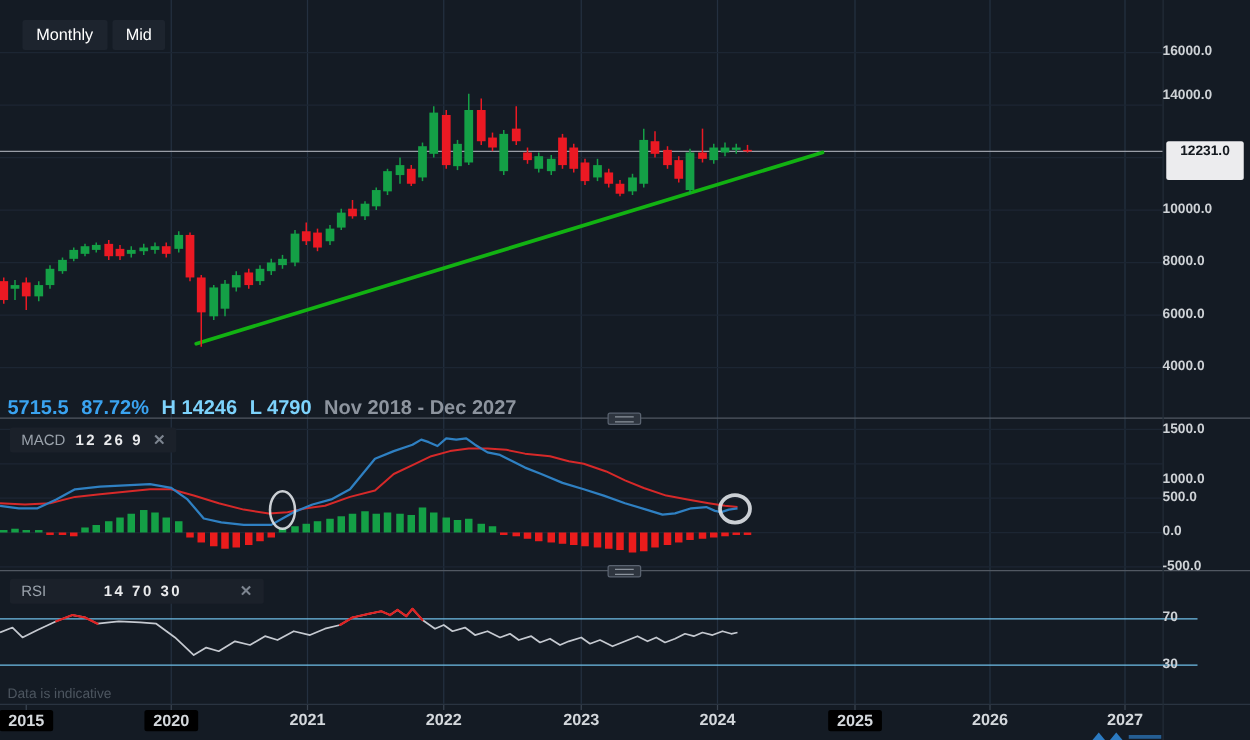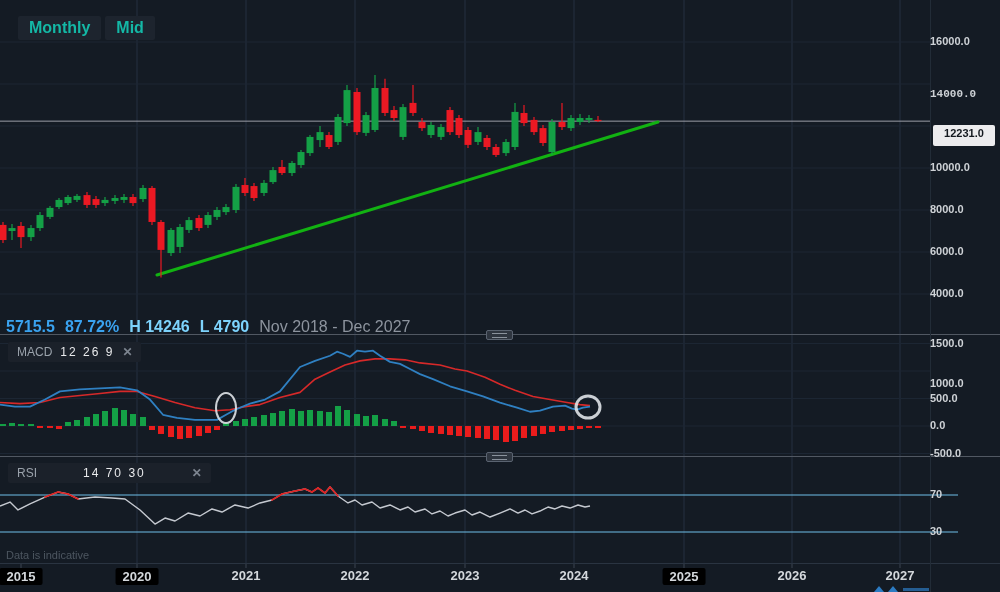"Monthly" .btn { color: #14b8a6 -> #ffffff; font-size: 16px -> 13px; font-weight: bold -> none }
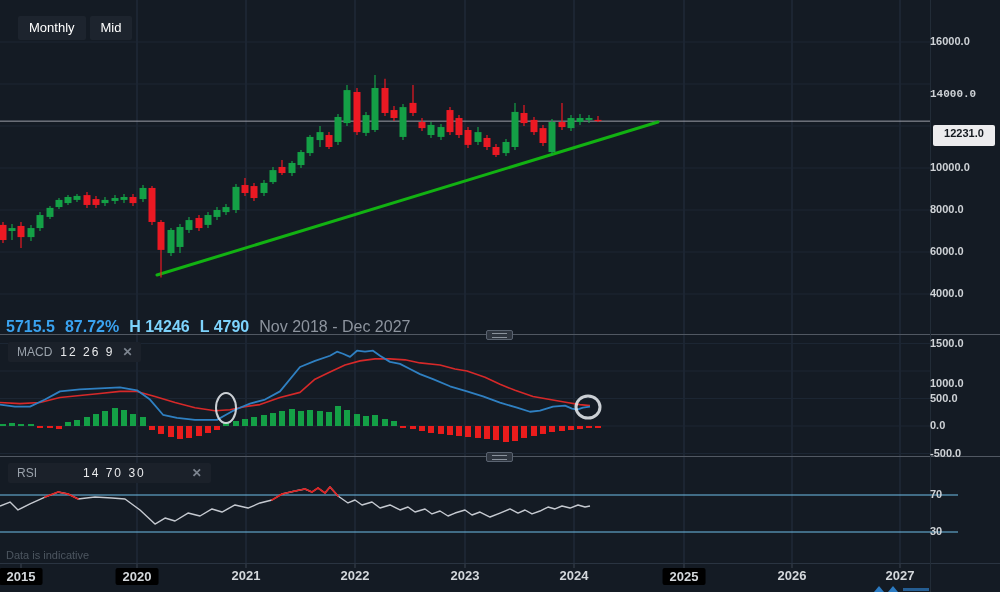"14000.0" div.axis-label { font-family: Liberation Mono, monospace -> none; top: 88px -> 70px }
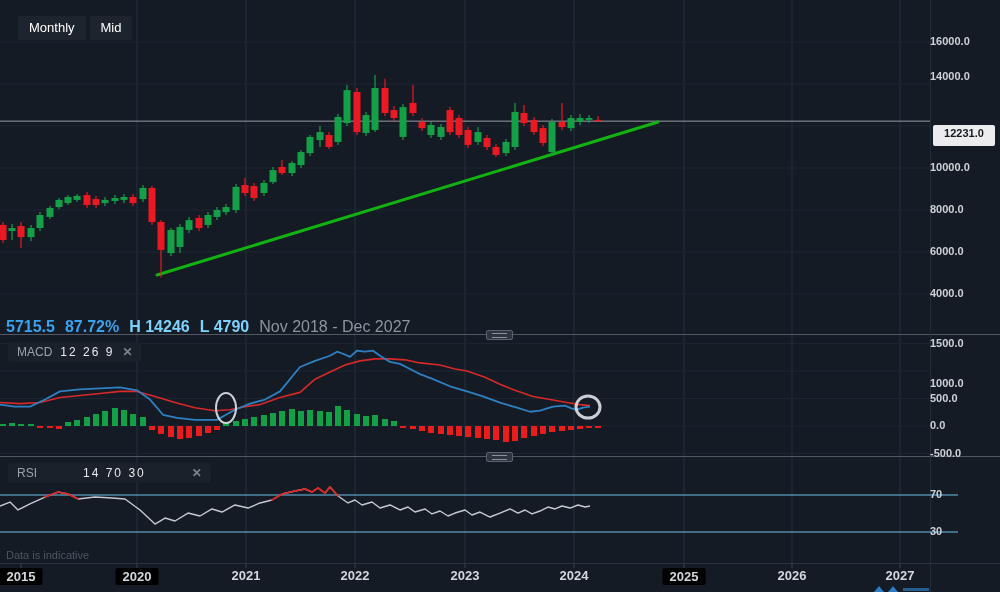"12231.0" .badge { height: 21px -> 31px; margin-top: 12px -> none }
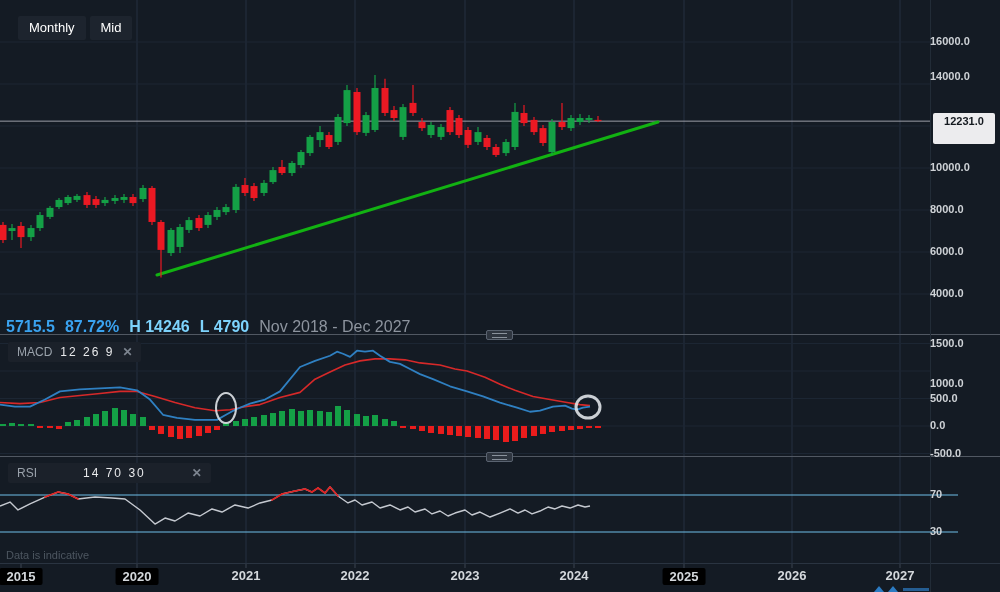"Nov 2018 - Dec 2027" .status .gray { font-weight: 400 -> 700 }
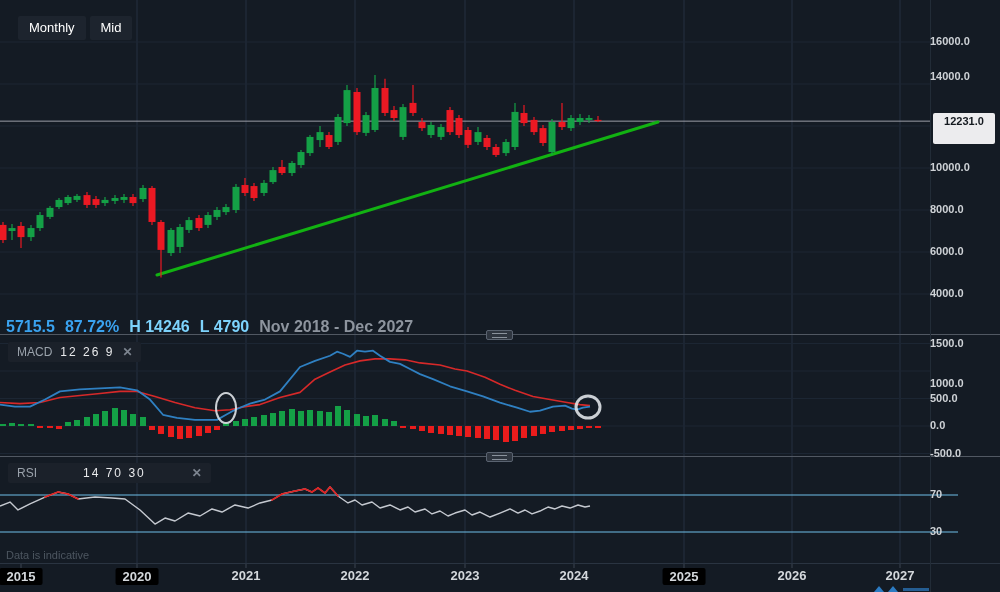"12 26 9" .ind-label .params { font-weight: 400 -> 700 }
